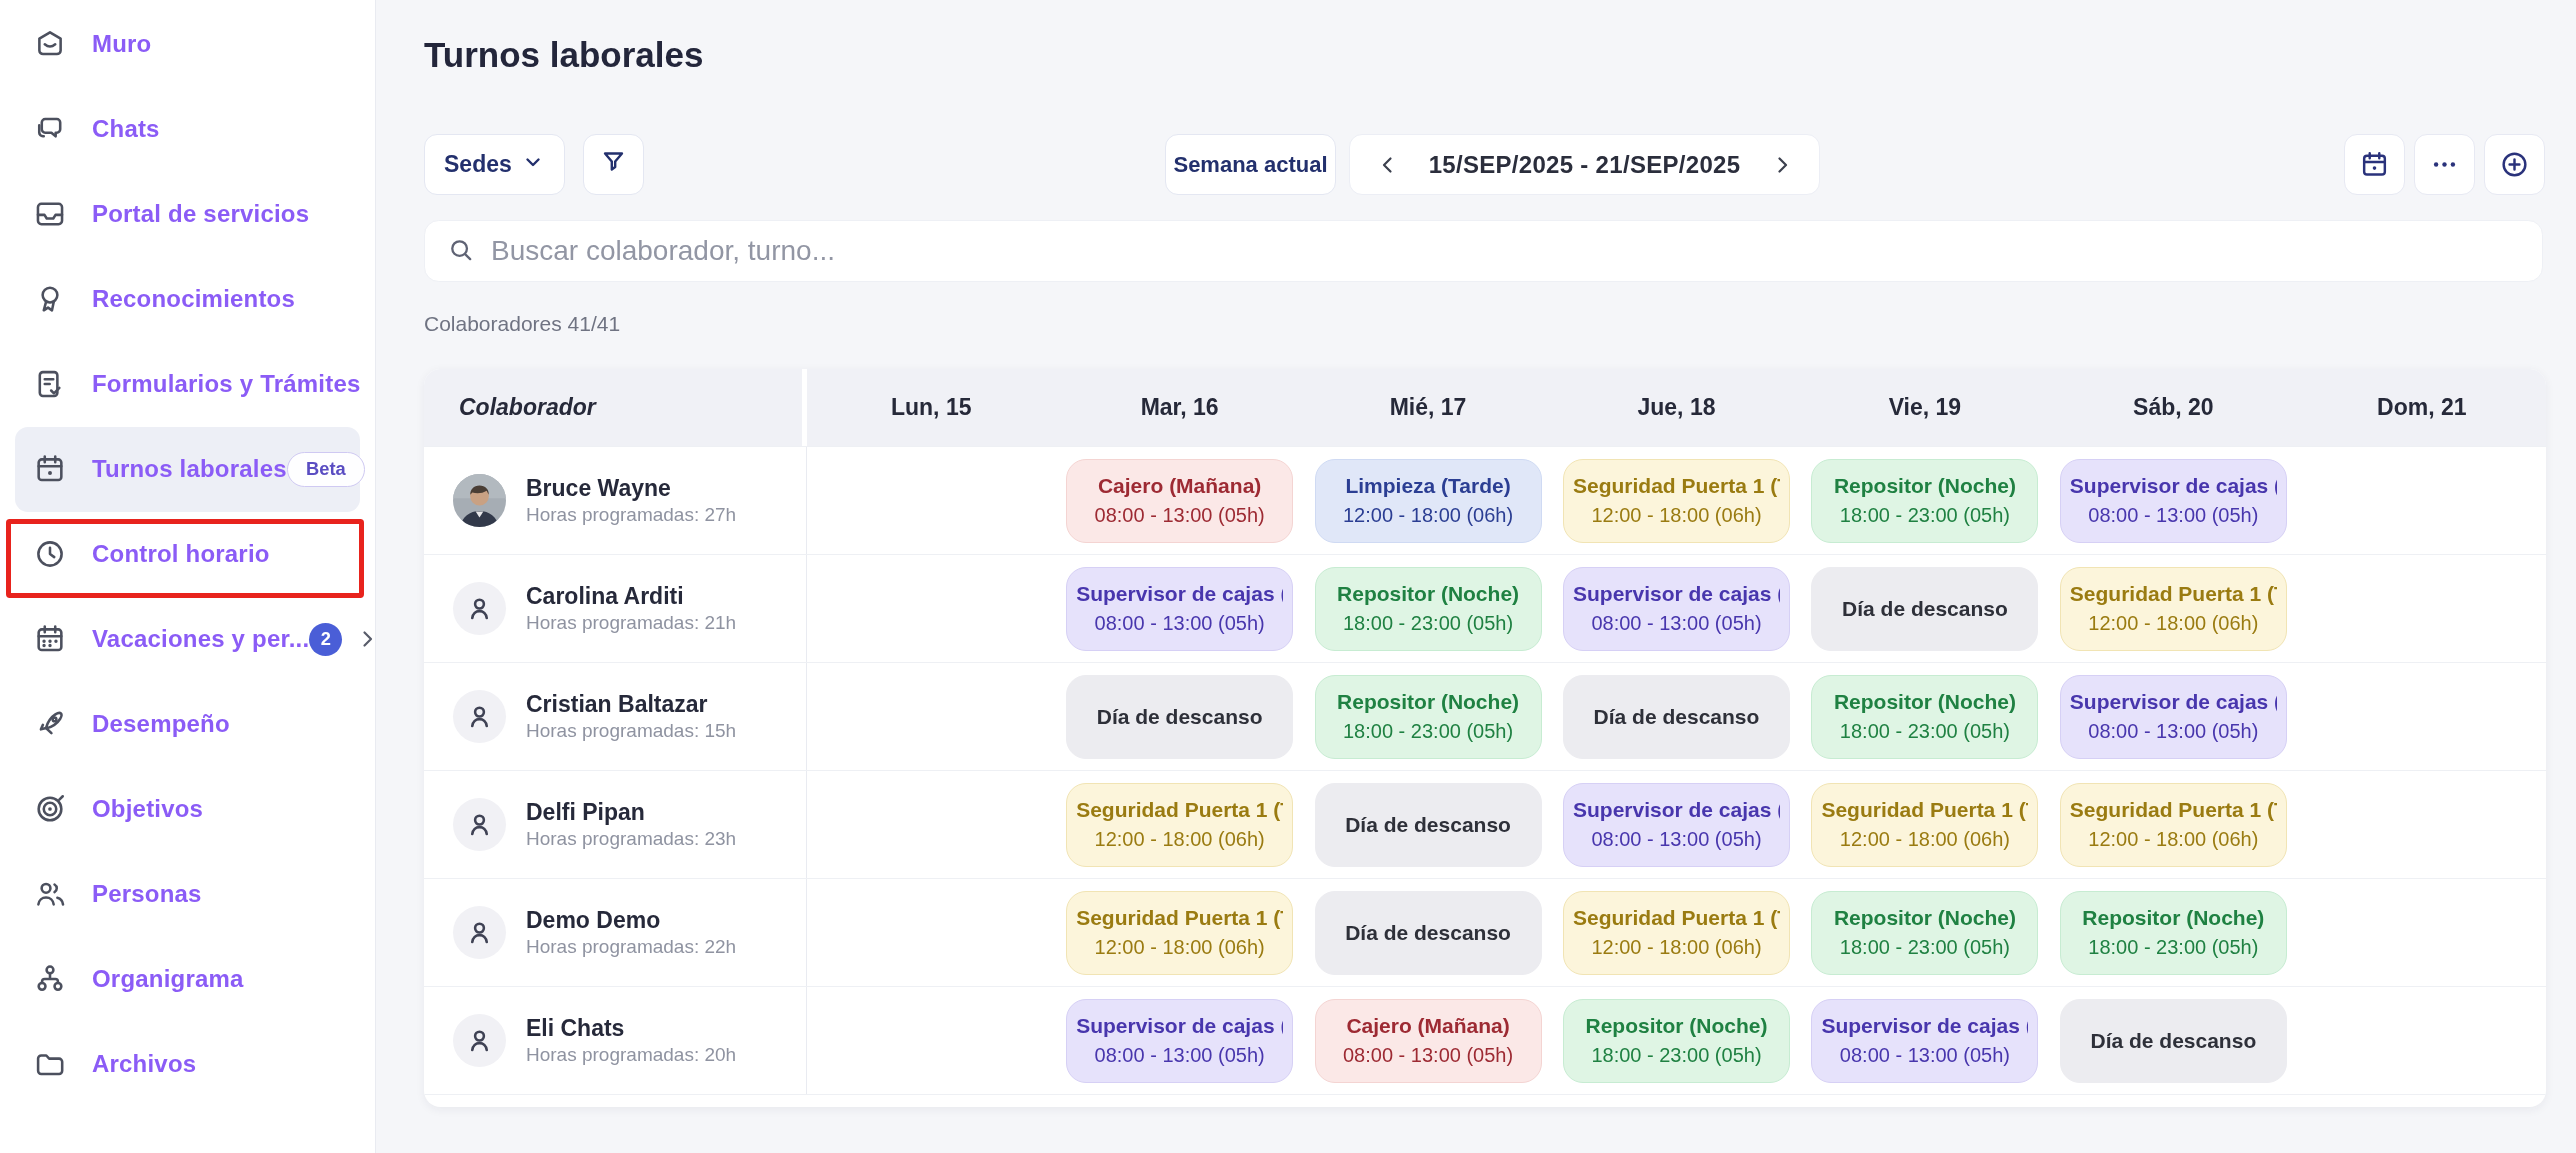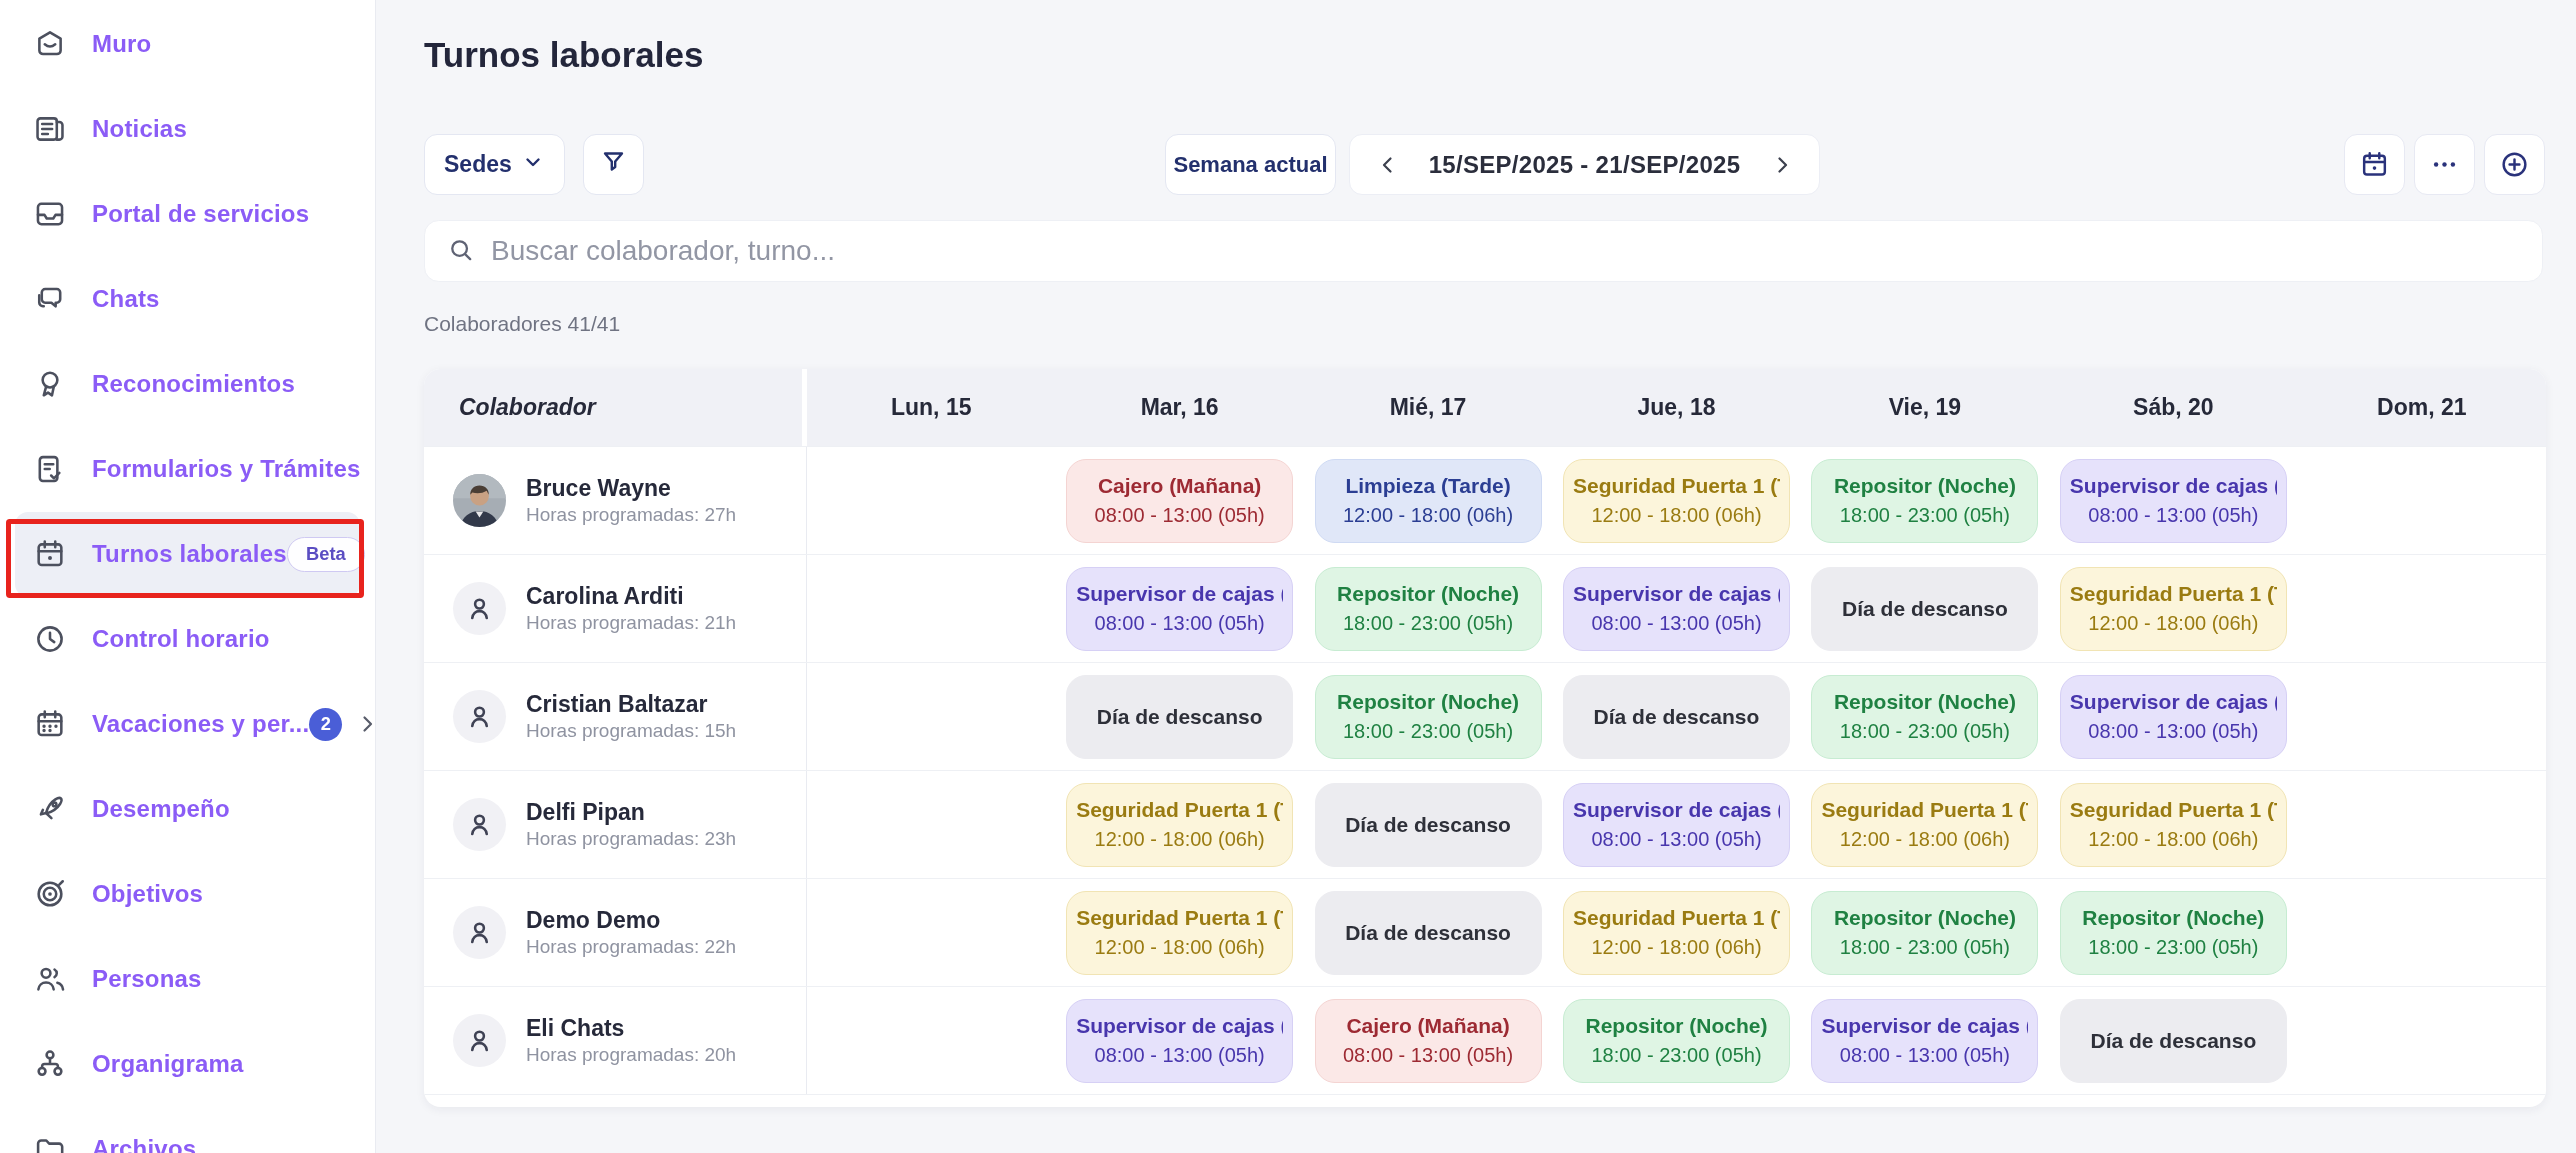"Noticias" div.sb-item { html: <div> <svg> <rect></rect> <path></path> <path></path> </svg> <span>Noticias</span> </div> -> none }
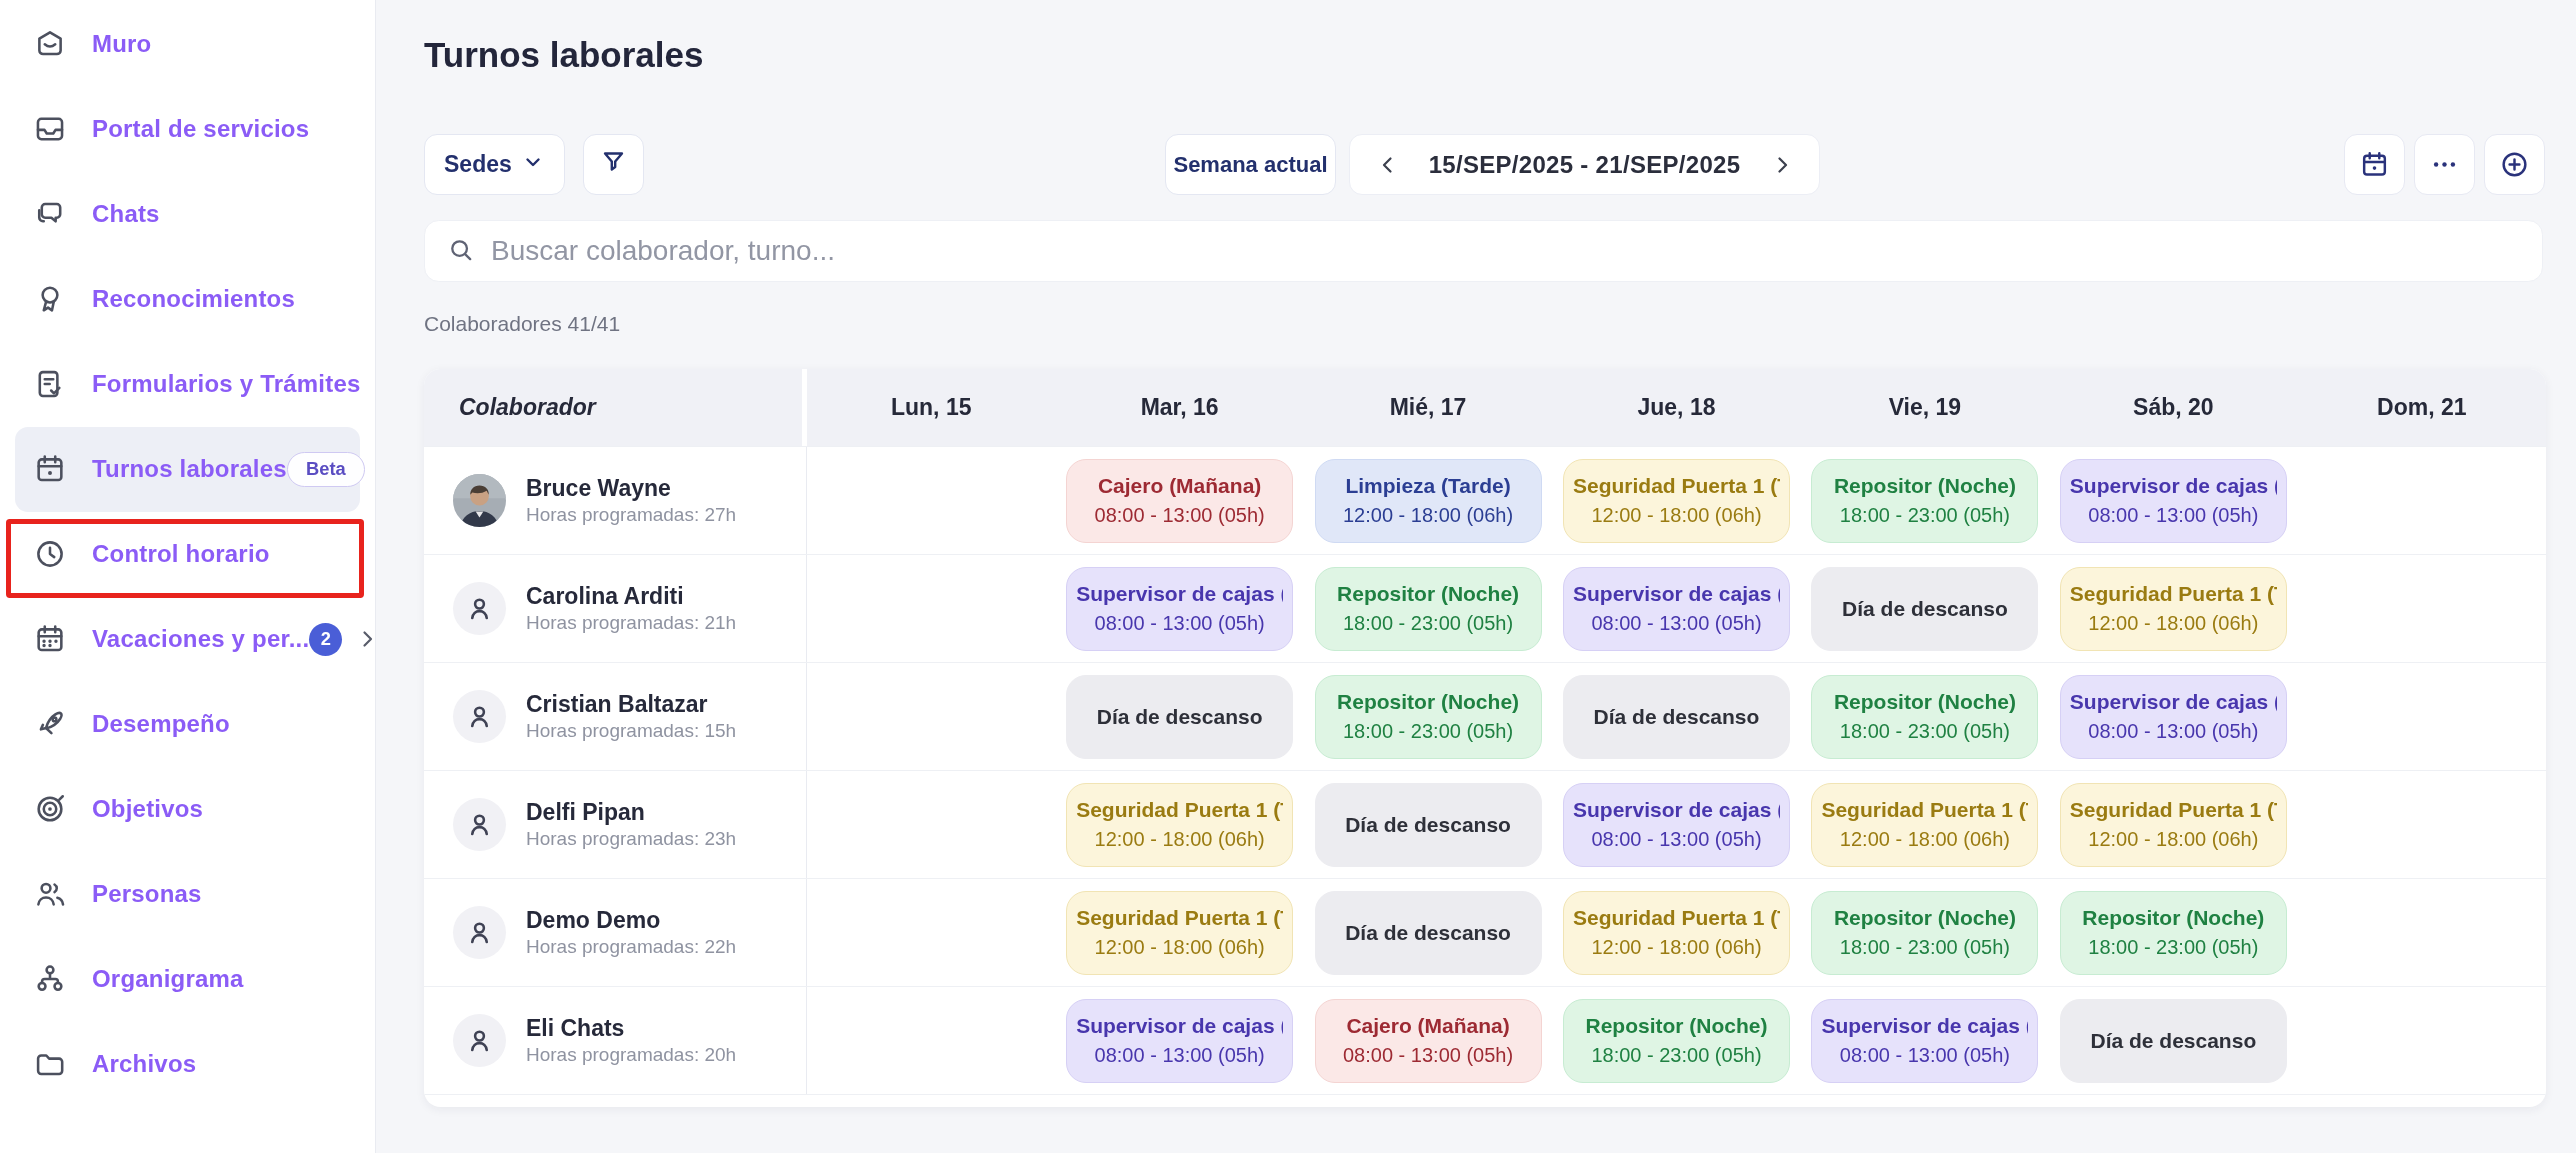"Portal de servicios" div.sb-item { order: before "Chats" -> after "Chats" }
